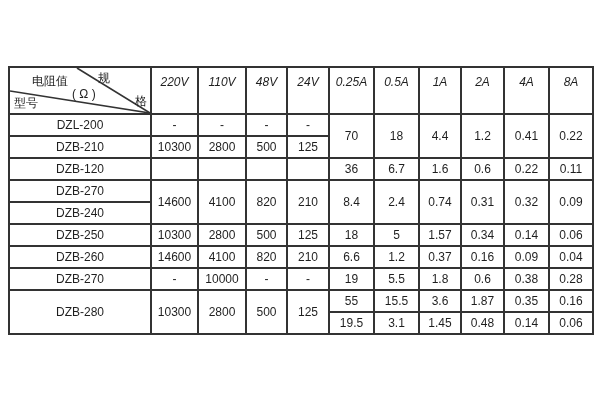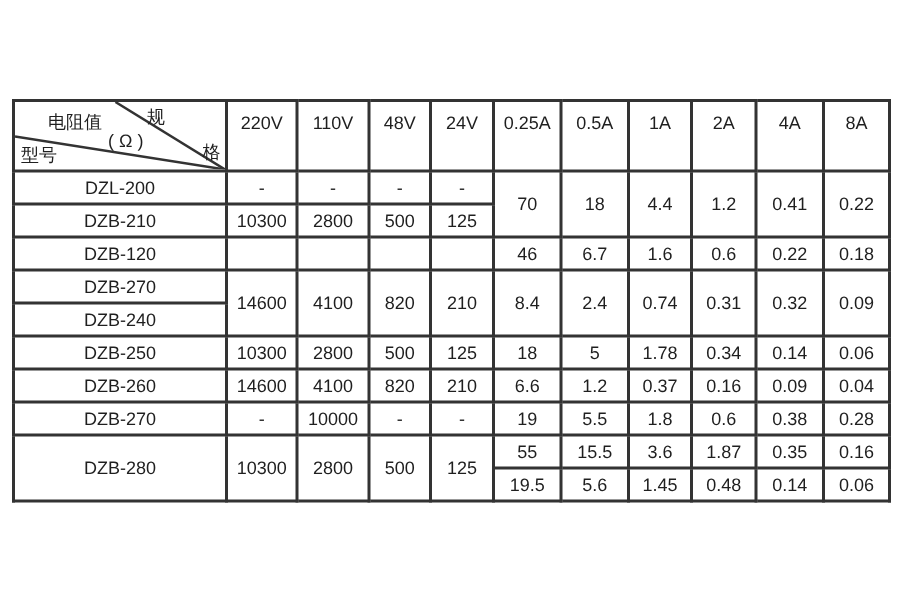"220V" .spec-table th { font-style: none -> italic }
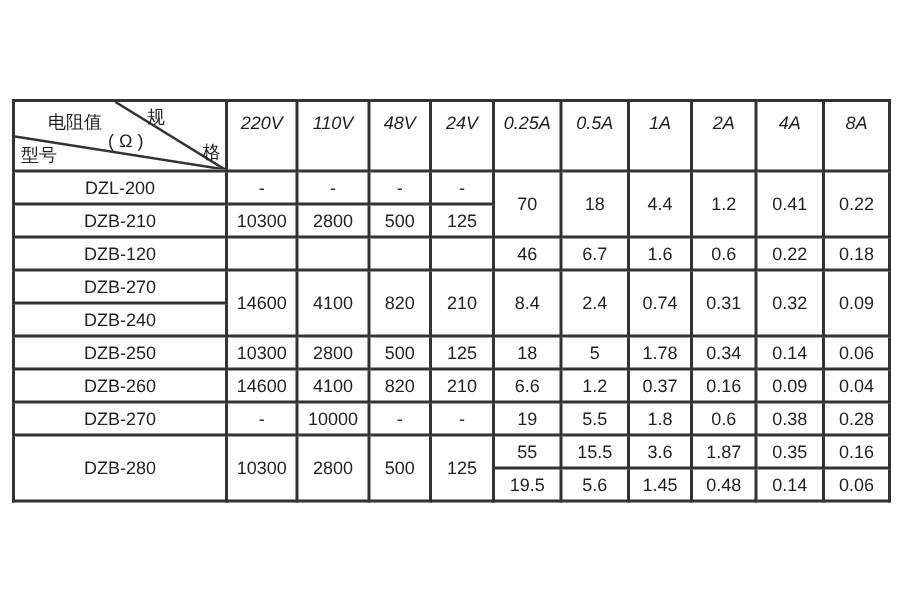"46" td { text: 46 -> 36 }
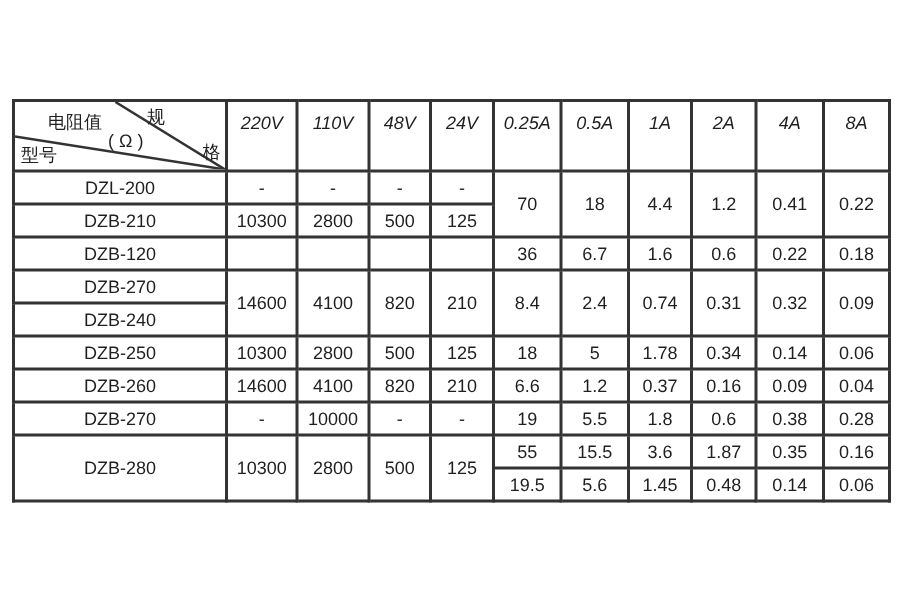"0.18" td { text: 0.18 -> 0.11 }
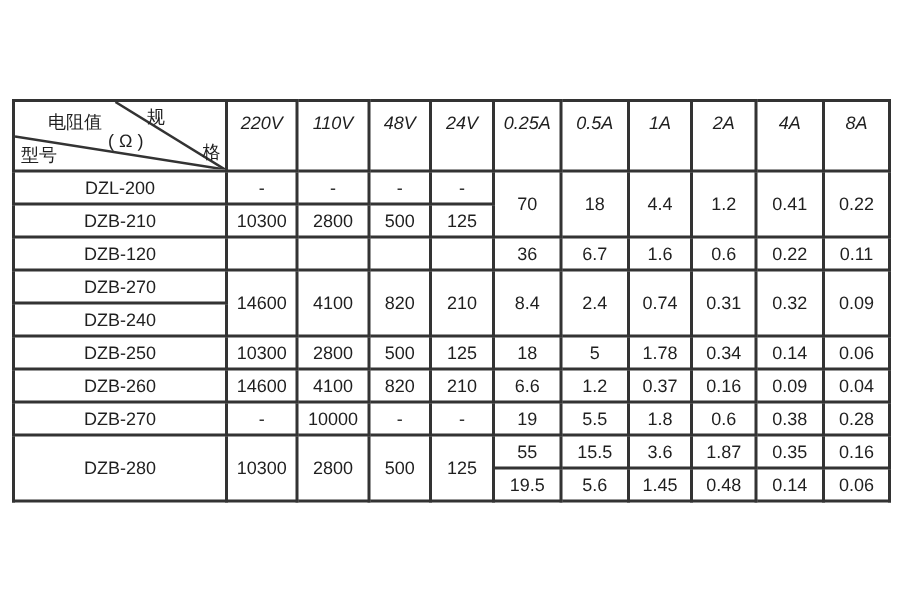"1.78" td { text: 1.78 -> 1.57 }
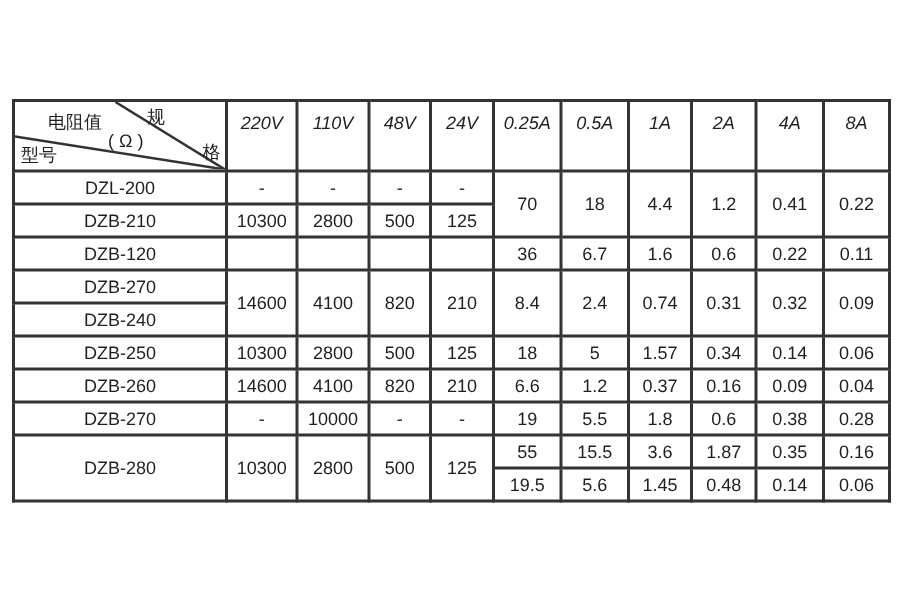"5.6" td { text: 5.6 -> 3.1 }
